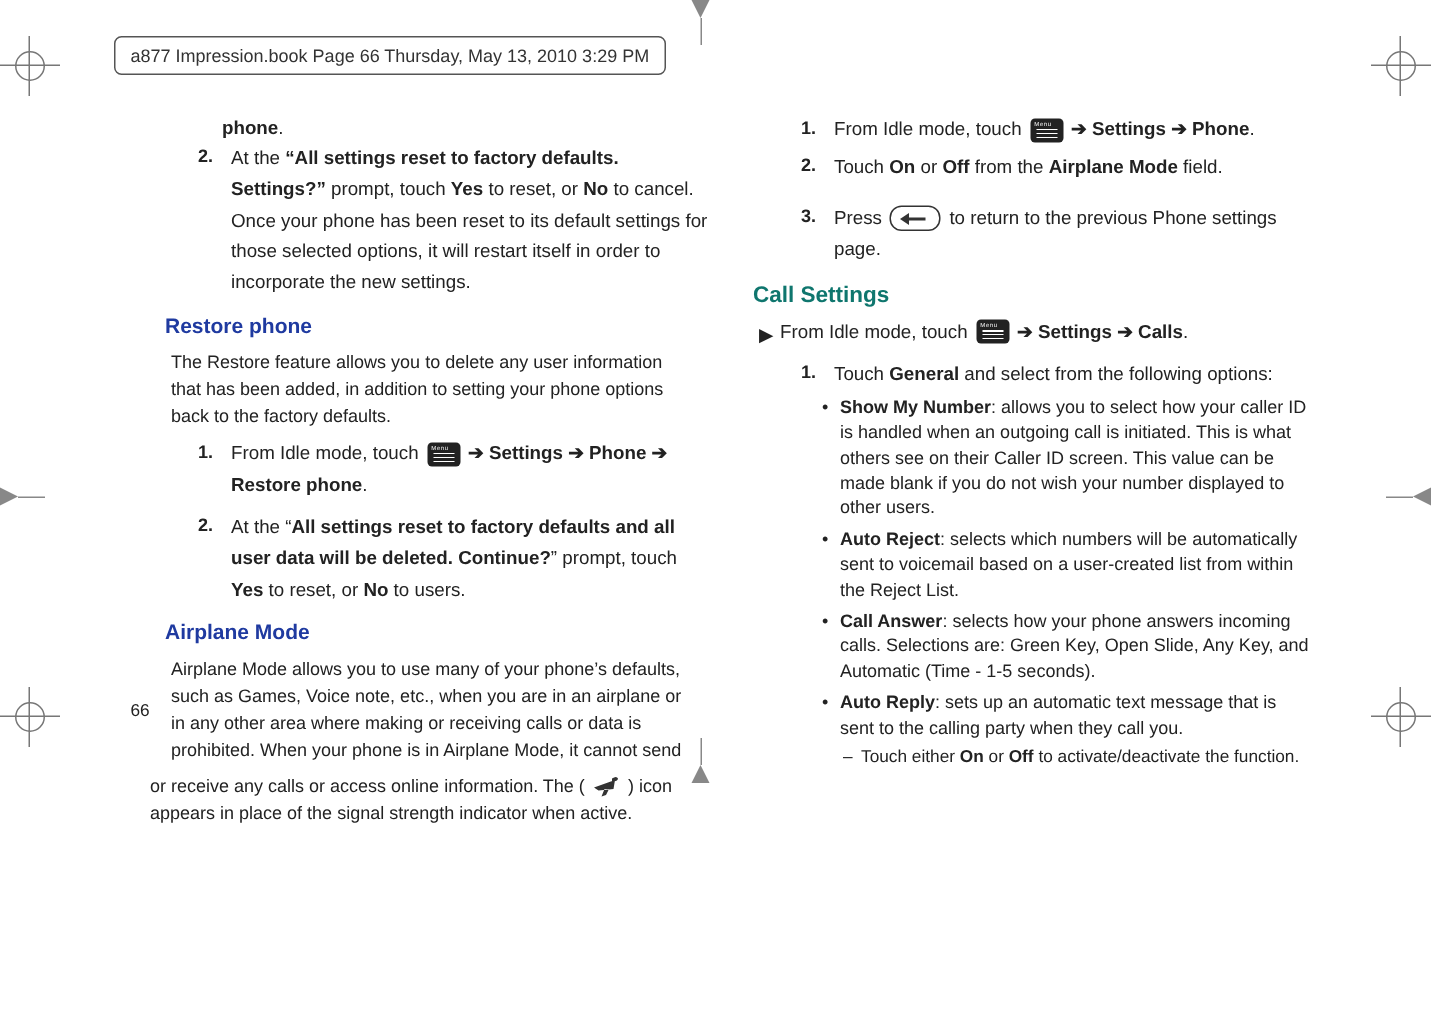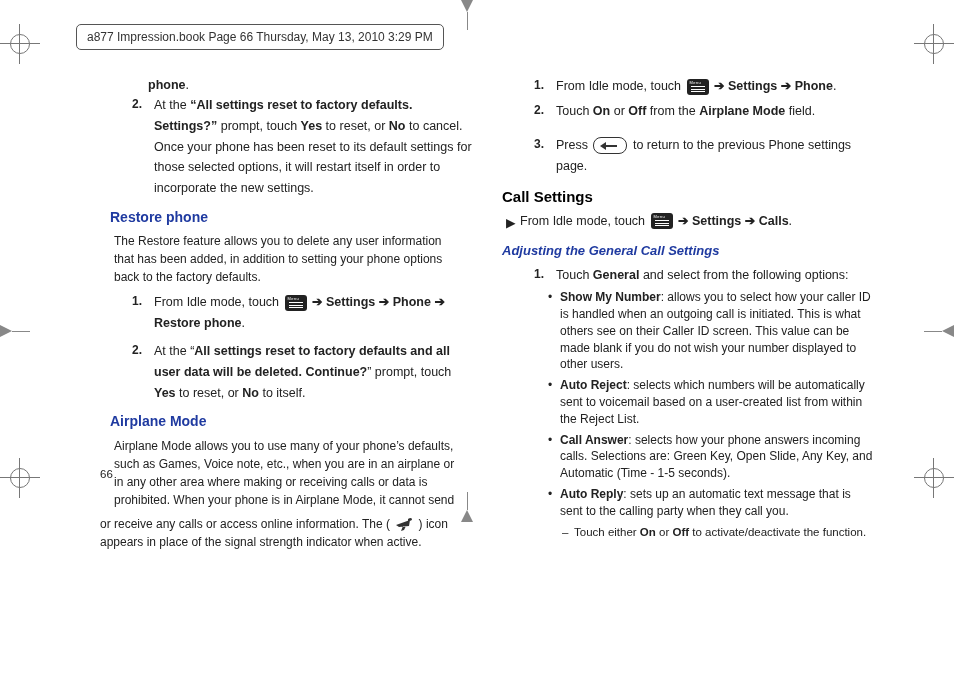"Call Settings" h2 { color: #000000 -> #0f766e }
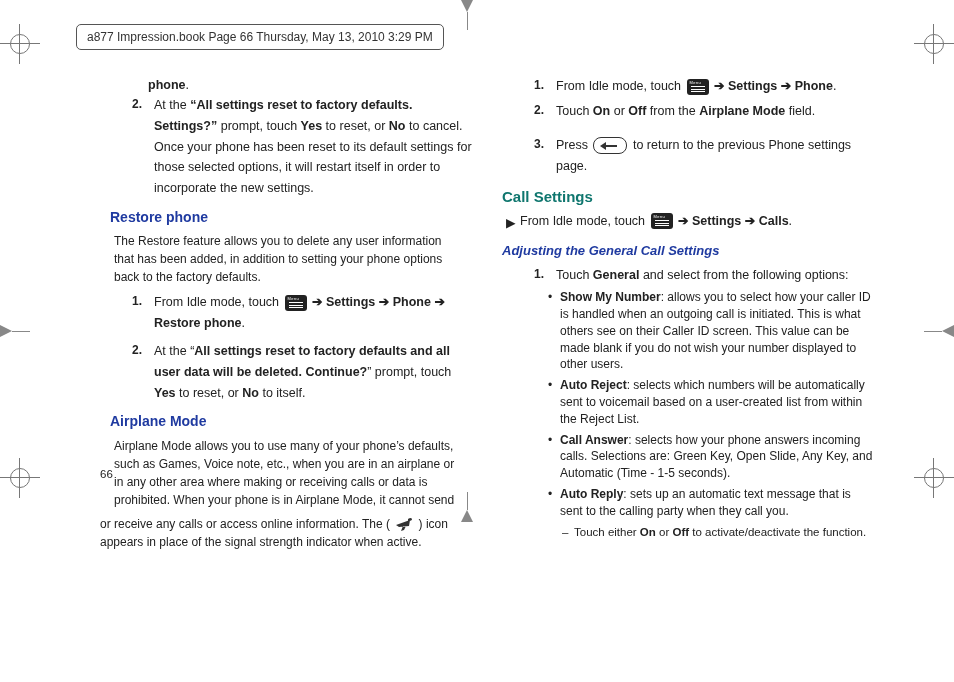"Adjusting the General Call Settings" h4 { html: <h4>Adjusting the General Call Settings</h4> -> none }
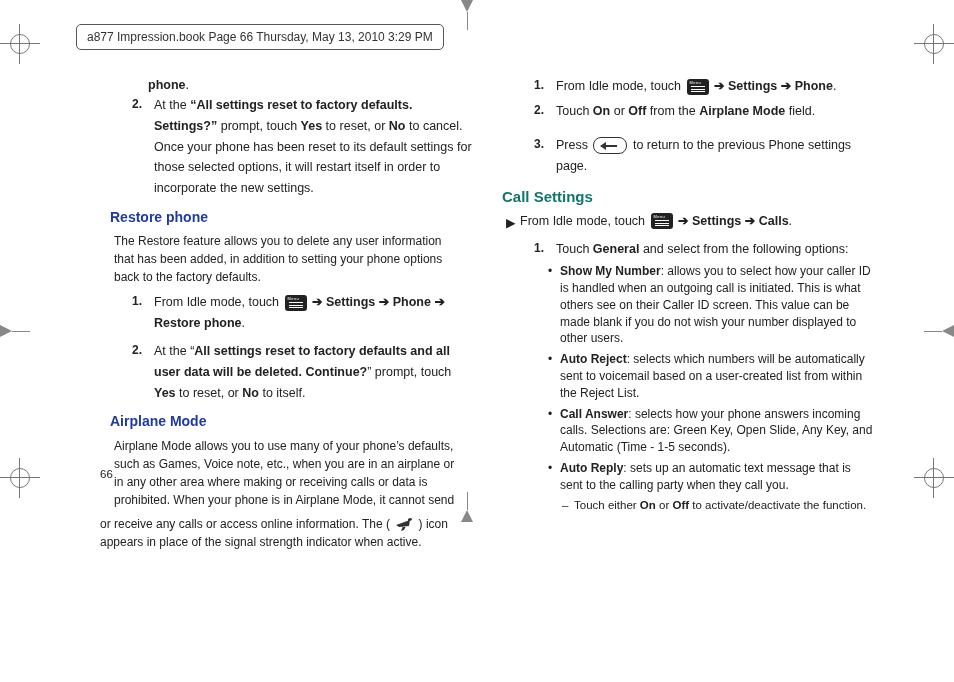"to itself." span { text: itself -> users }
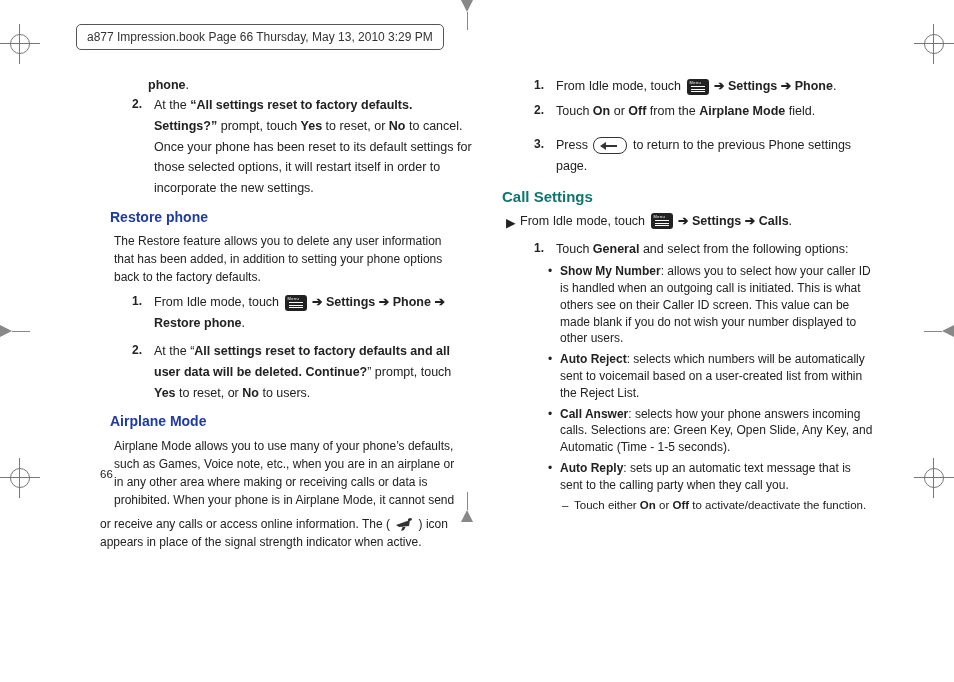"66" .pagenum { left: 100px -> 87px }
